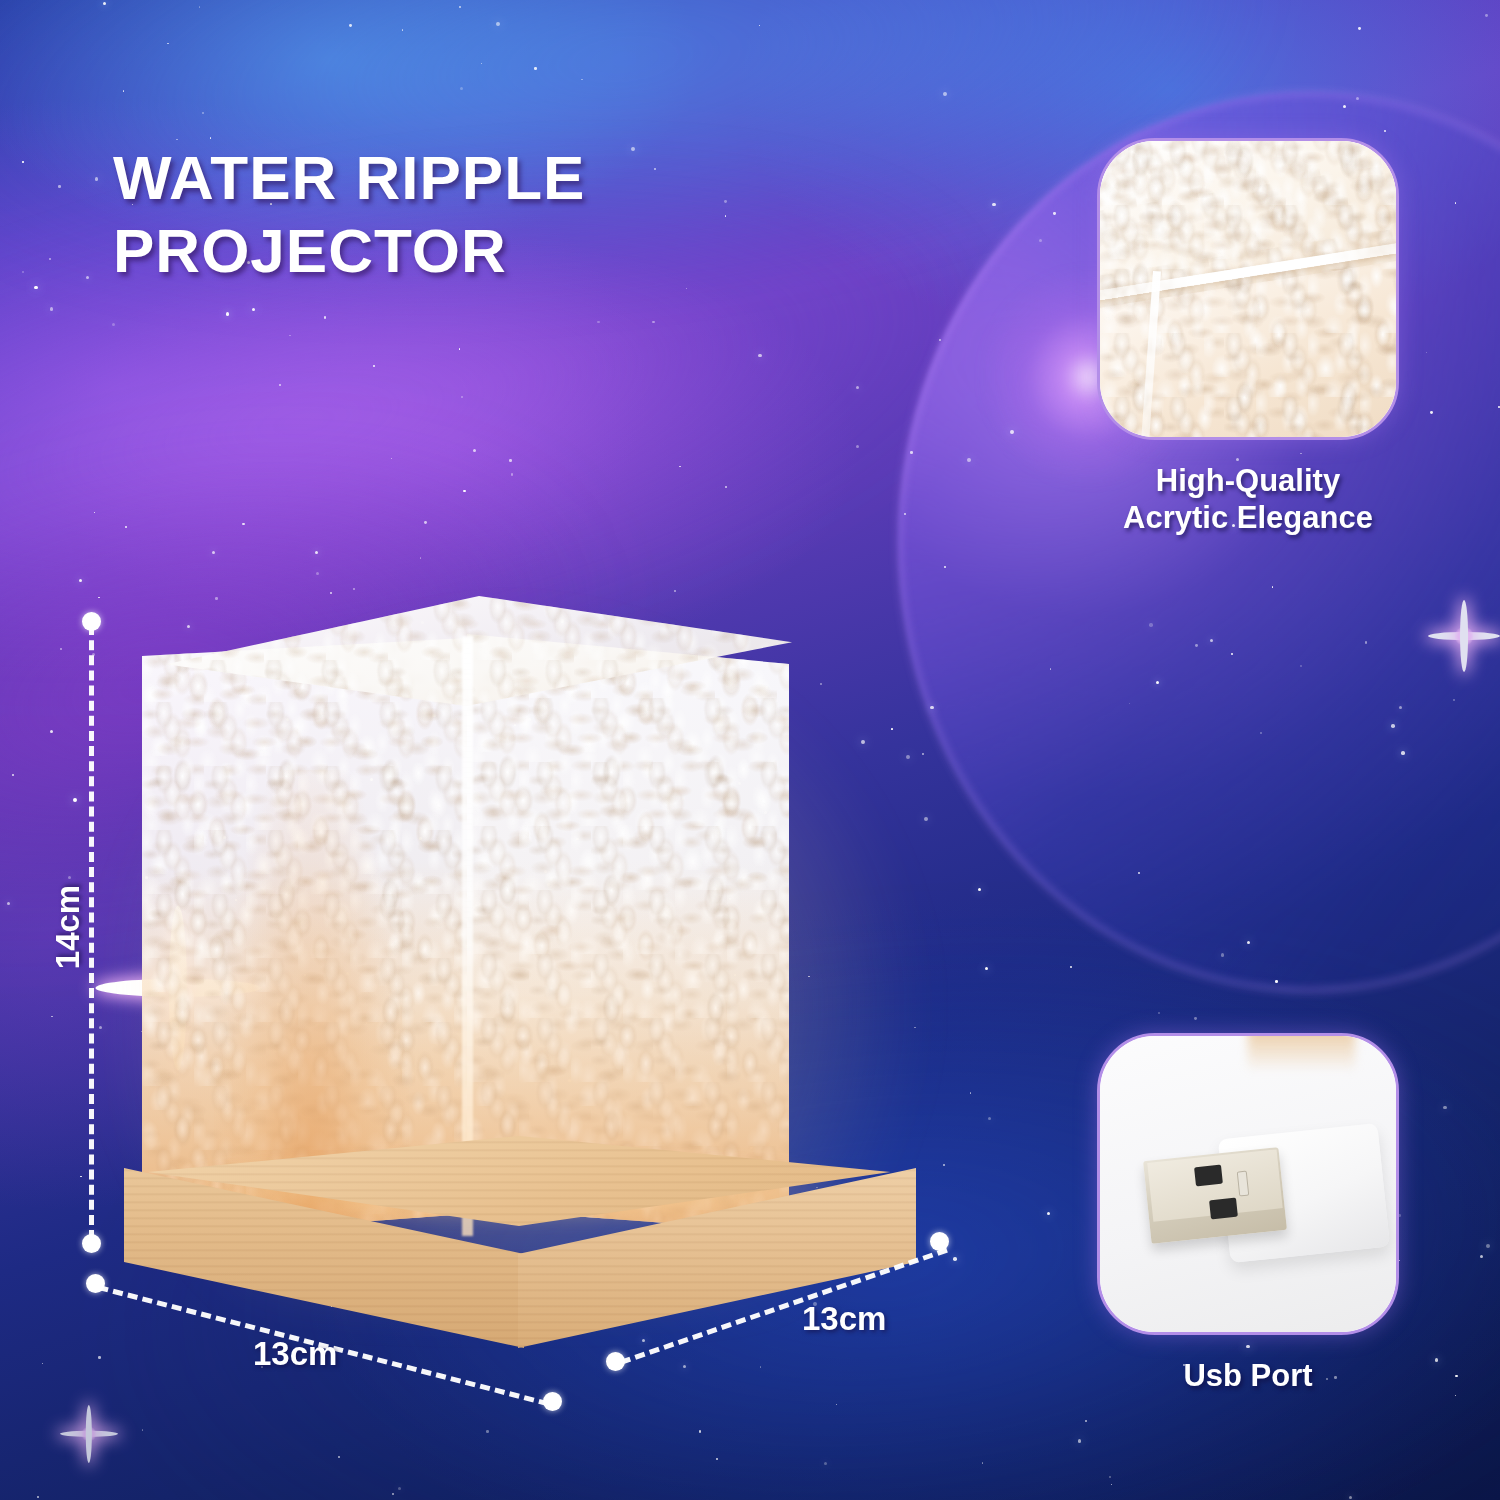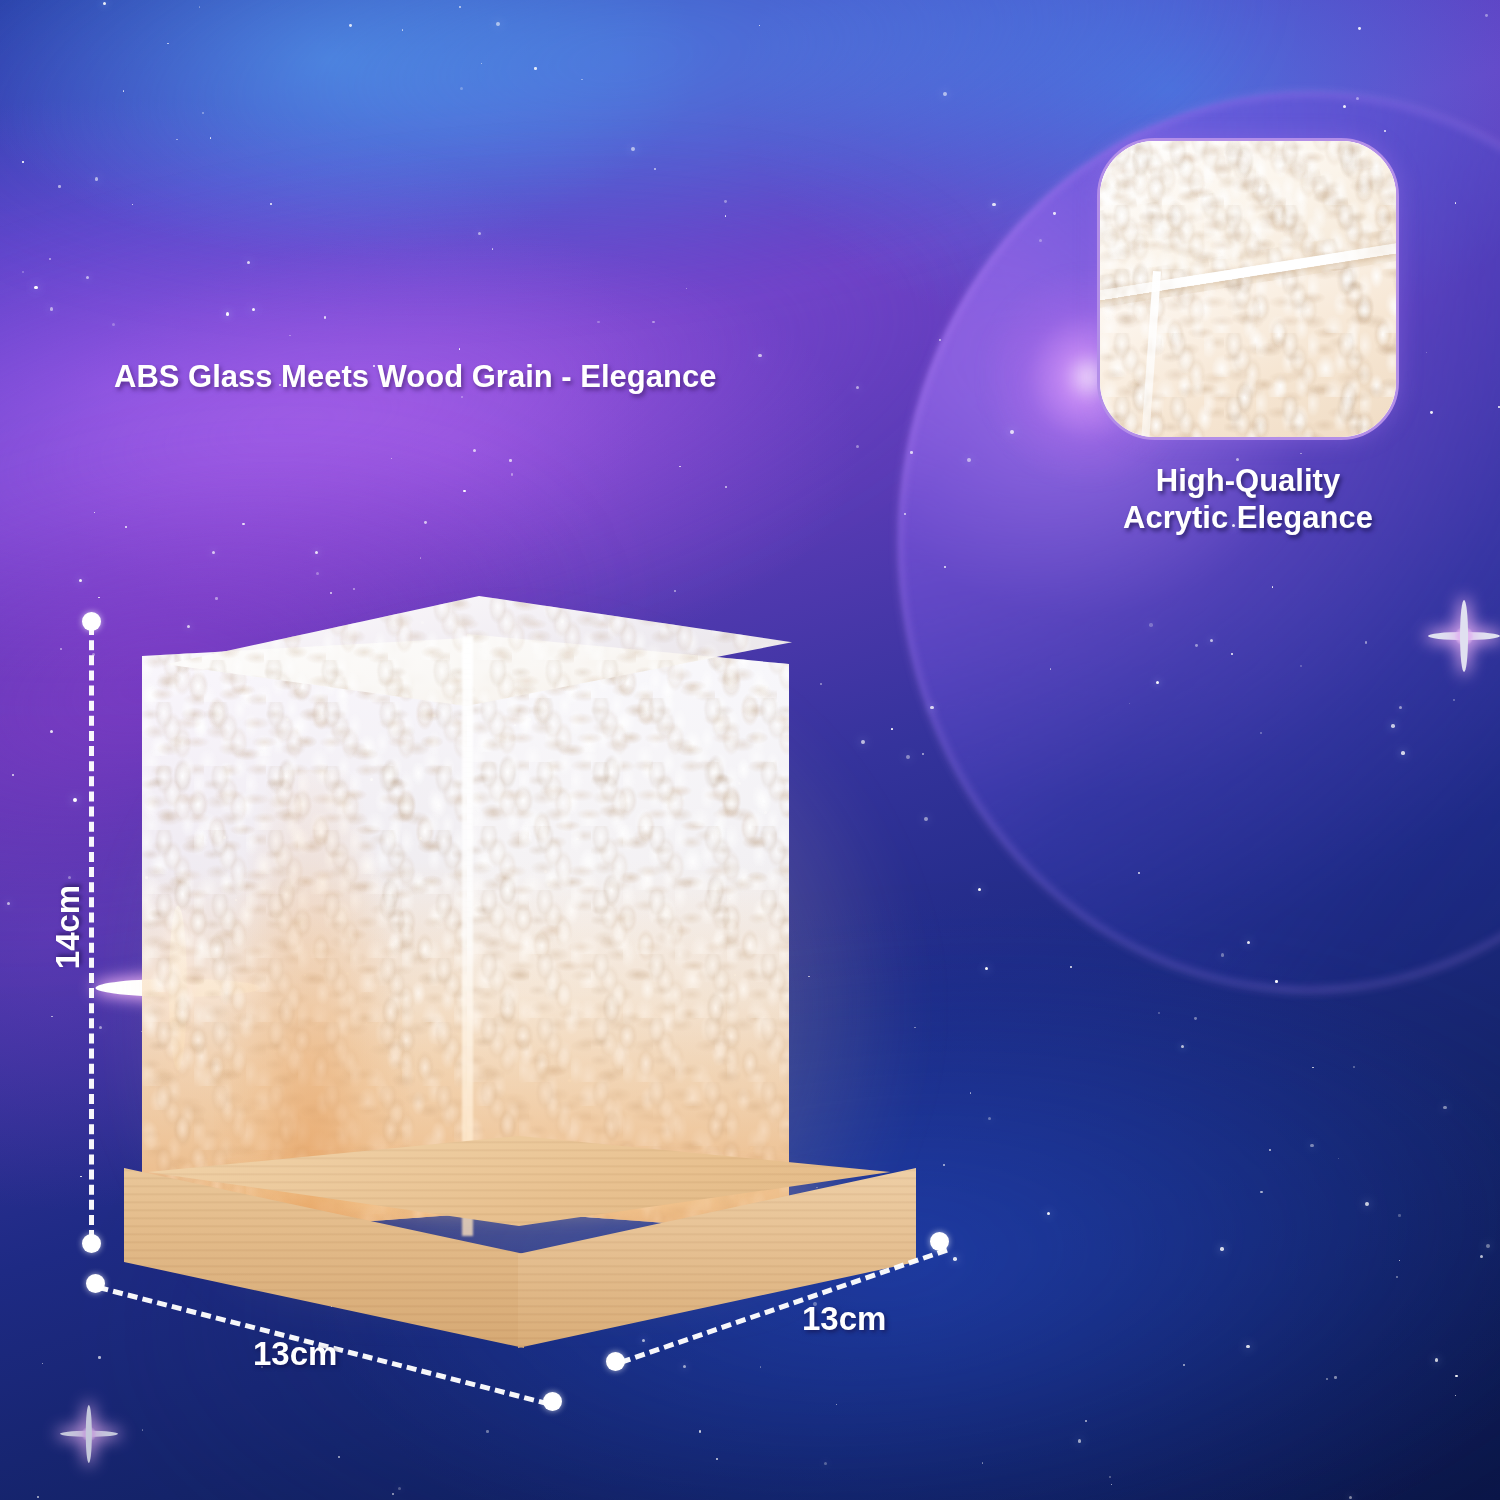"WATER RIPPLE" div.headline { html: none -> <div> <span>WATER RIPPLE</span> <span>PROJECTOR</span> </div> }
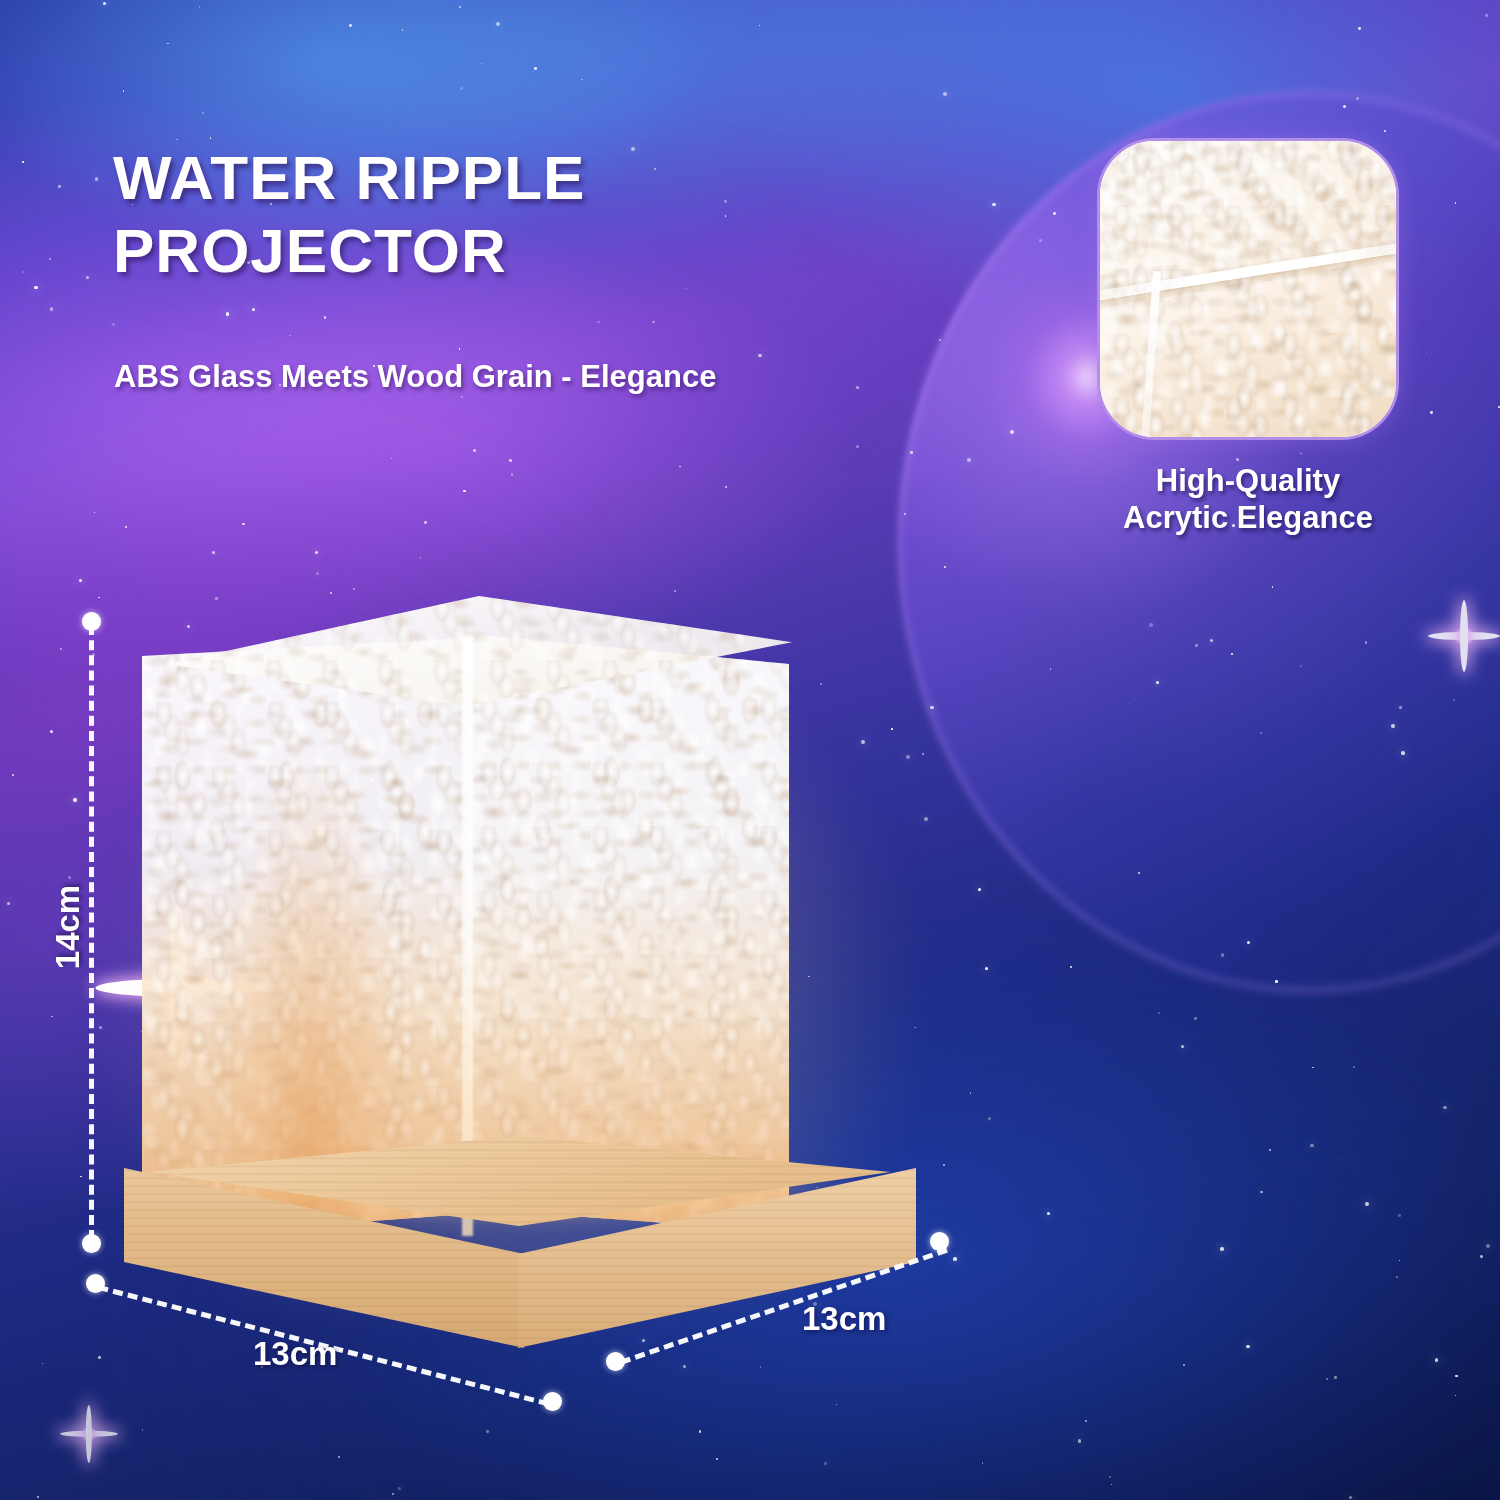"ABS Glass Meets Wood Grain" span.ln { html: <span>ABS Glass Meets Wood Grain - Elegance</span> -> none }
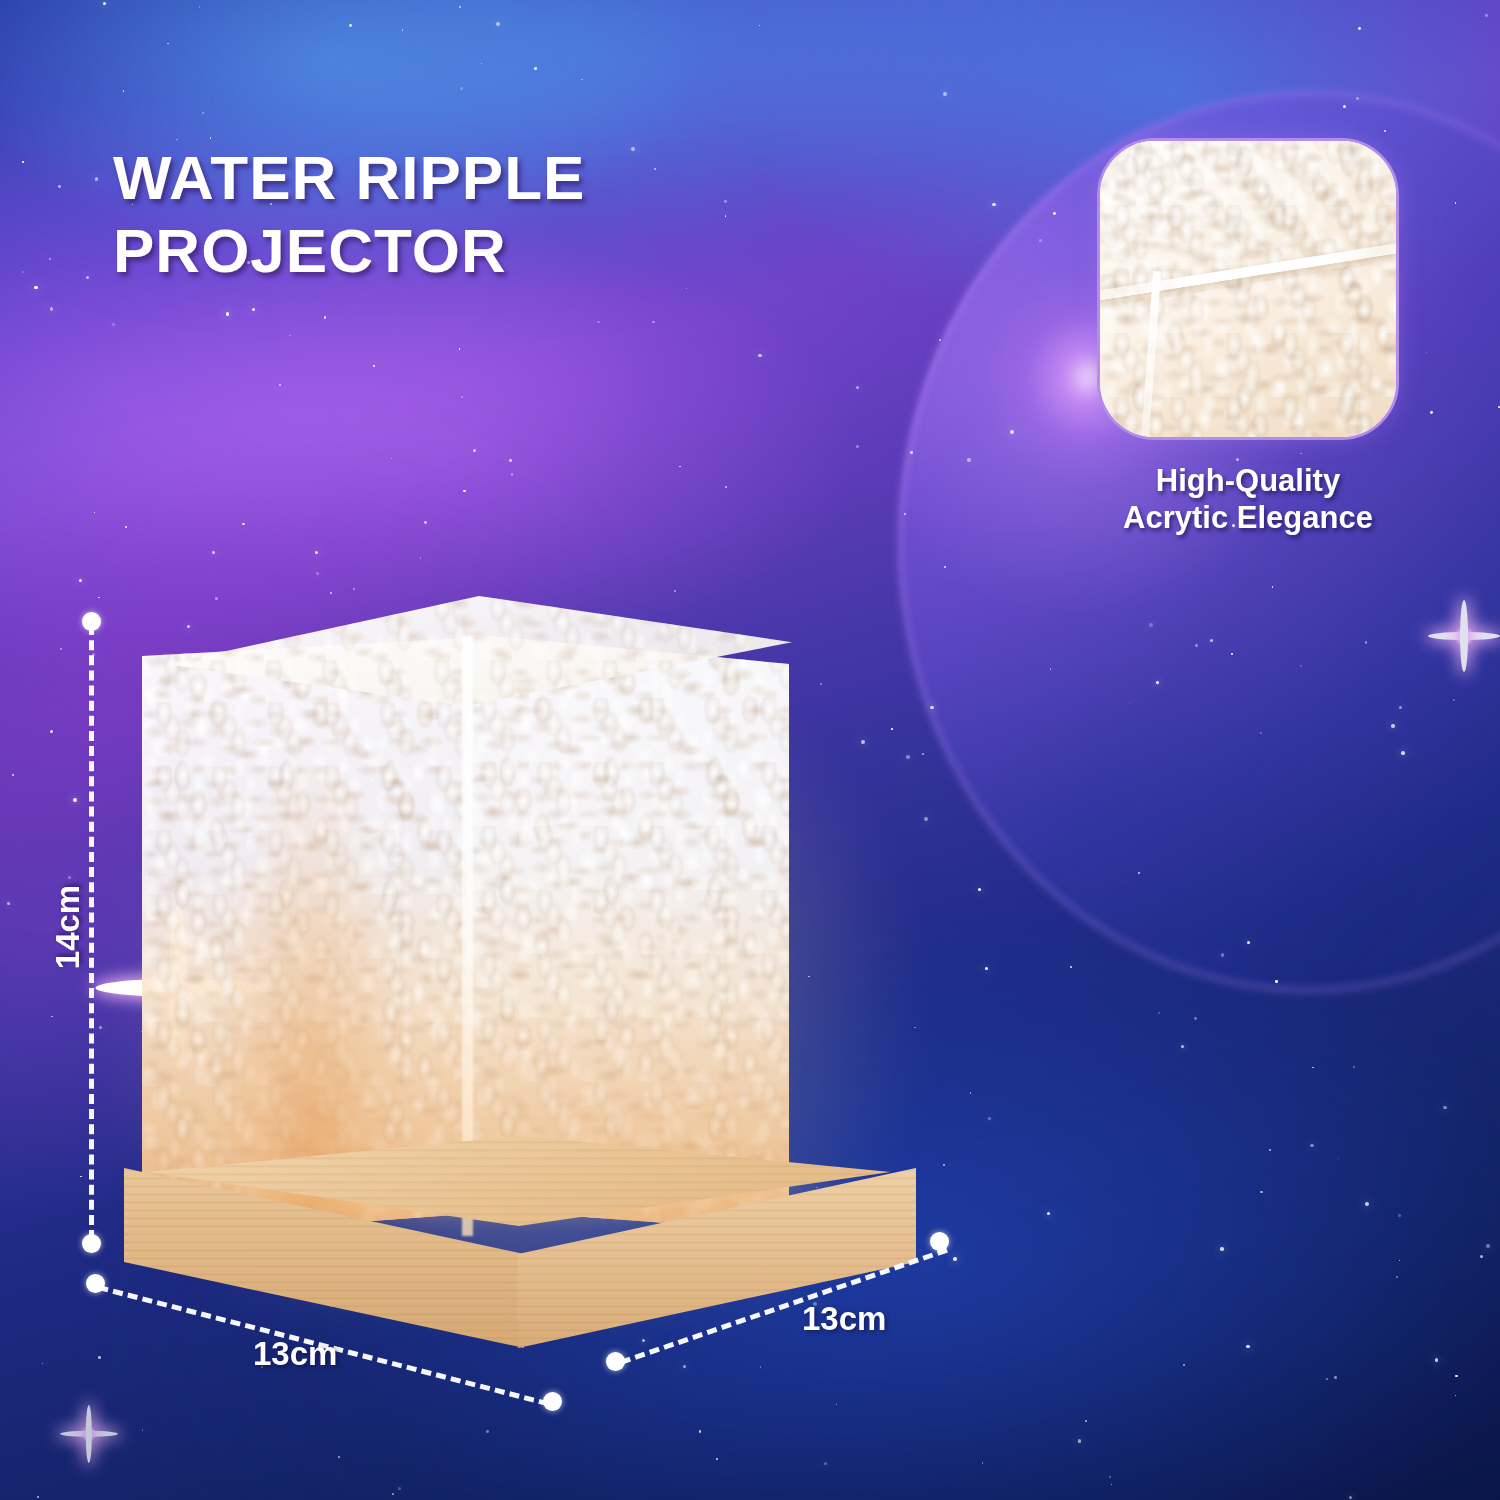"Usb Port" div.feature { html: none -> <div> <div> <div> <div></div> <div></div> <div></div> <div></div> <div></div> <div></div> <div></div> </div> </div> <div>Usb Port</div> </div> }
